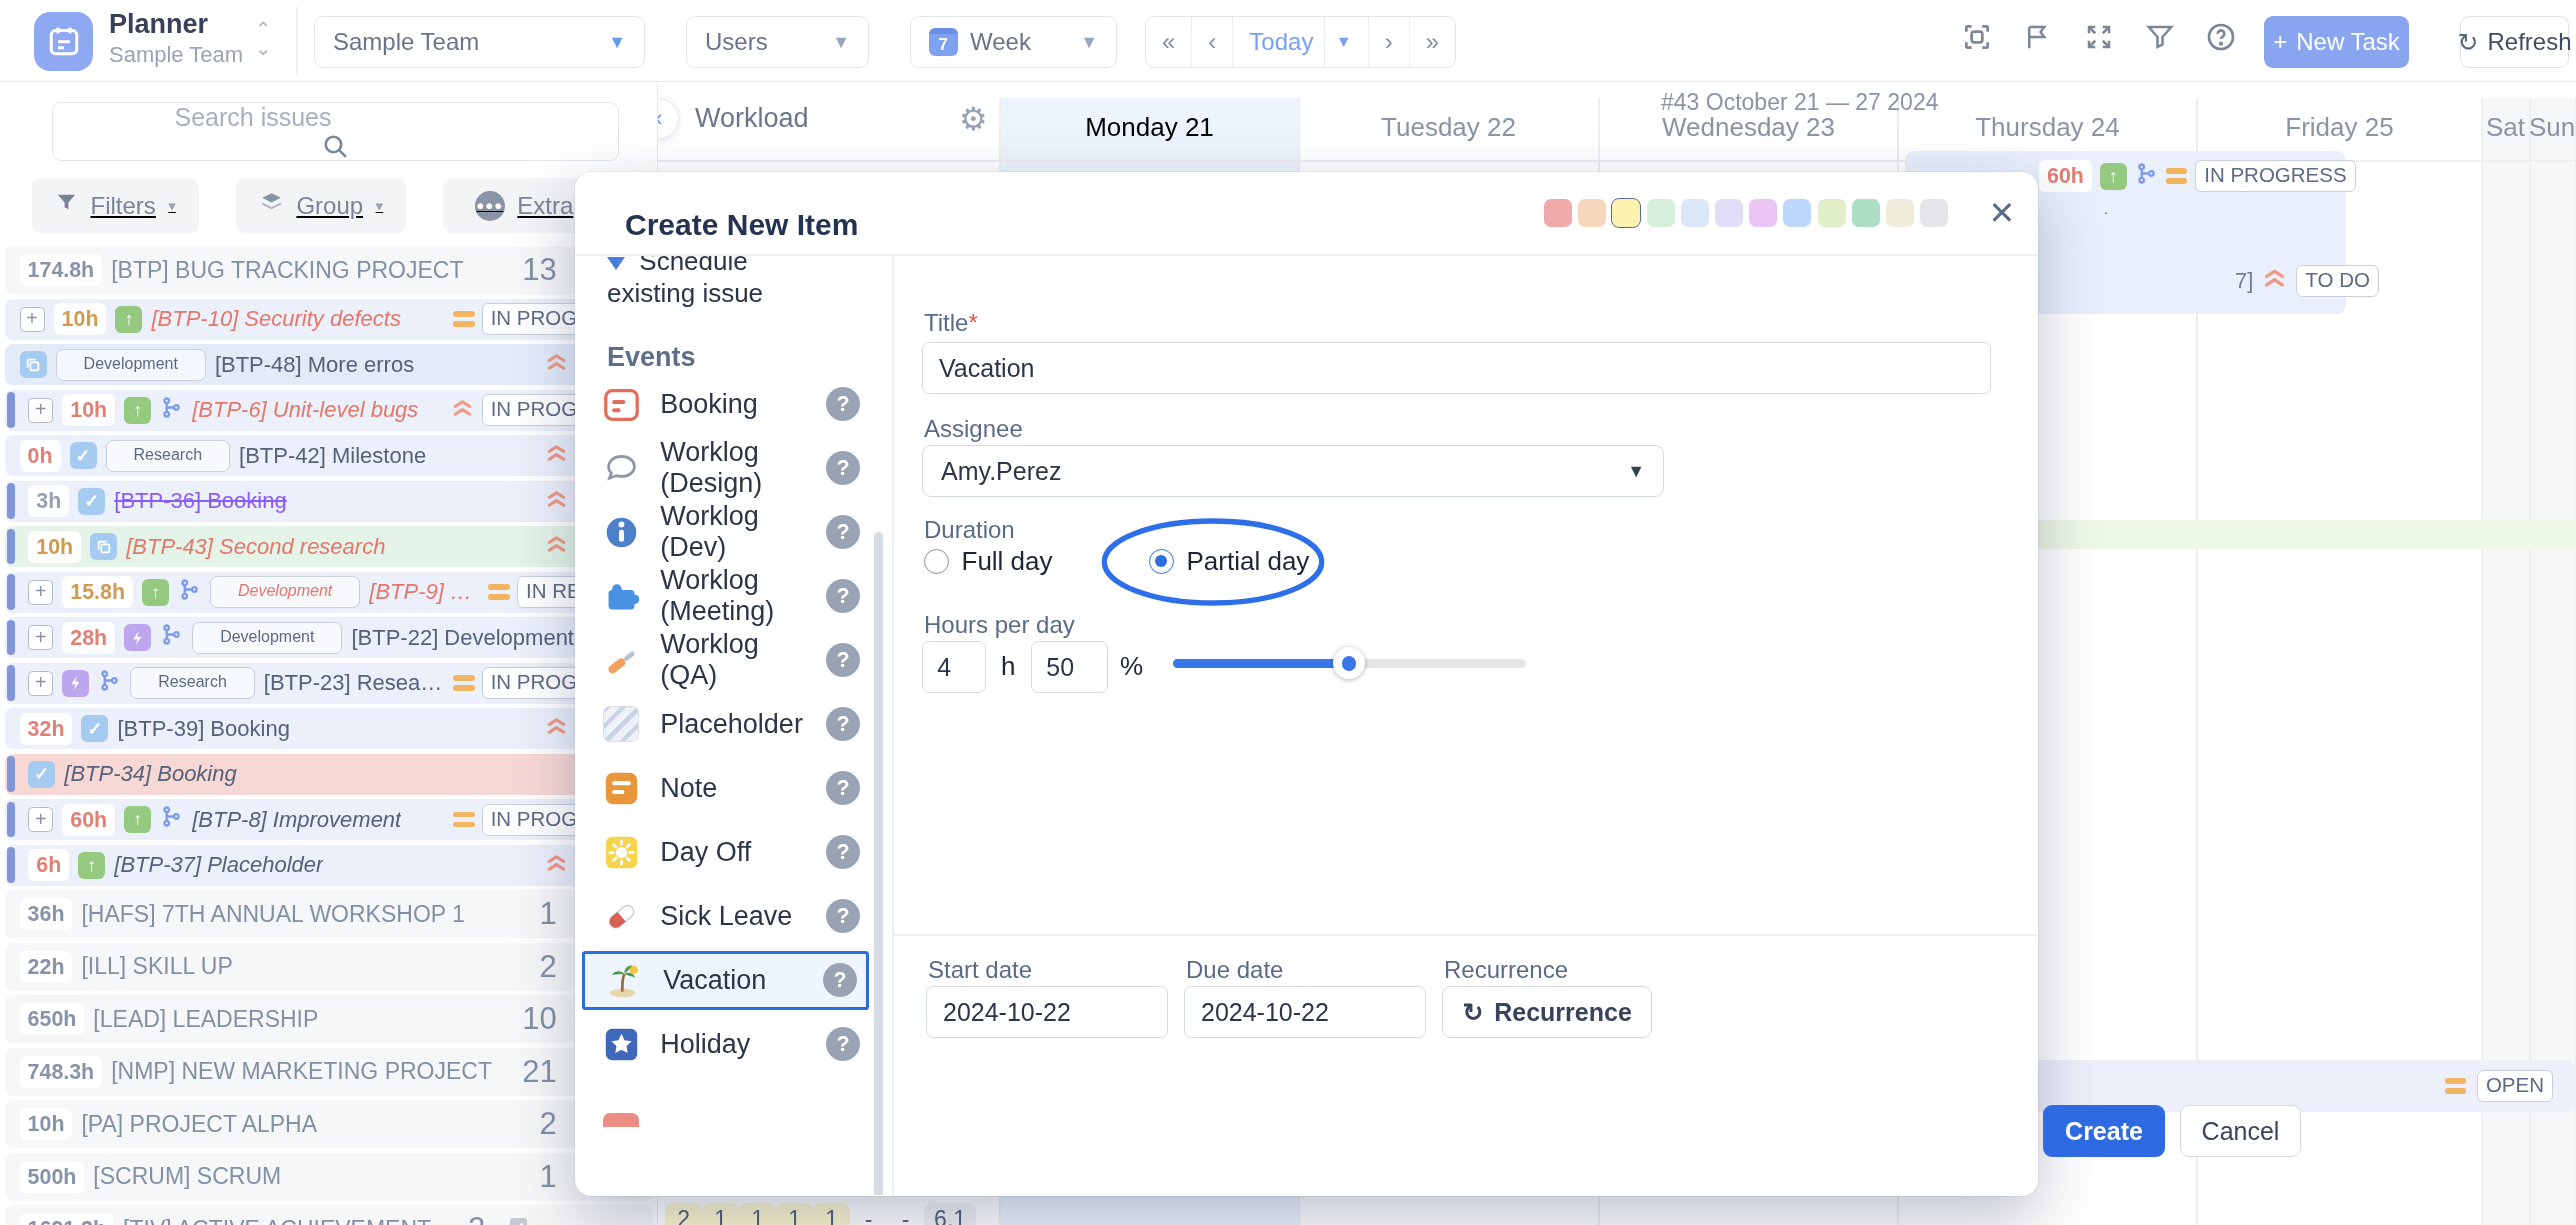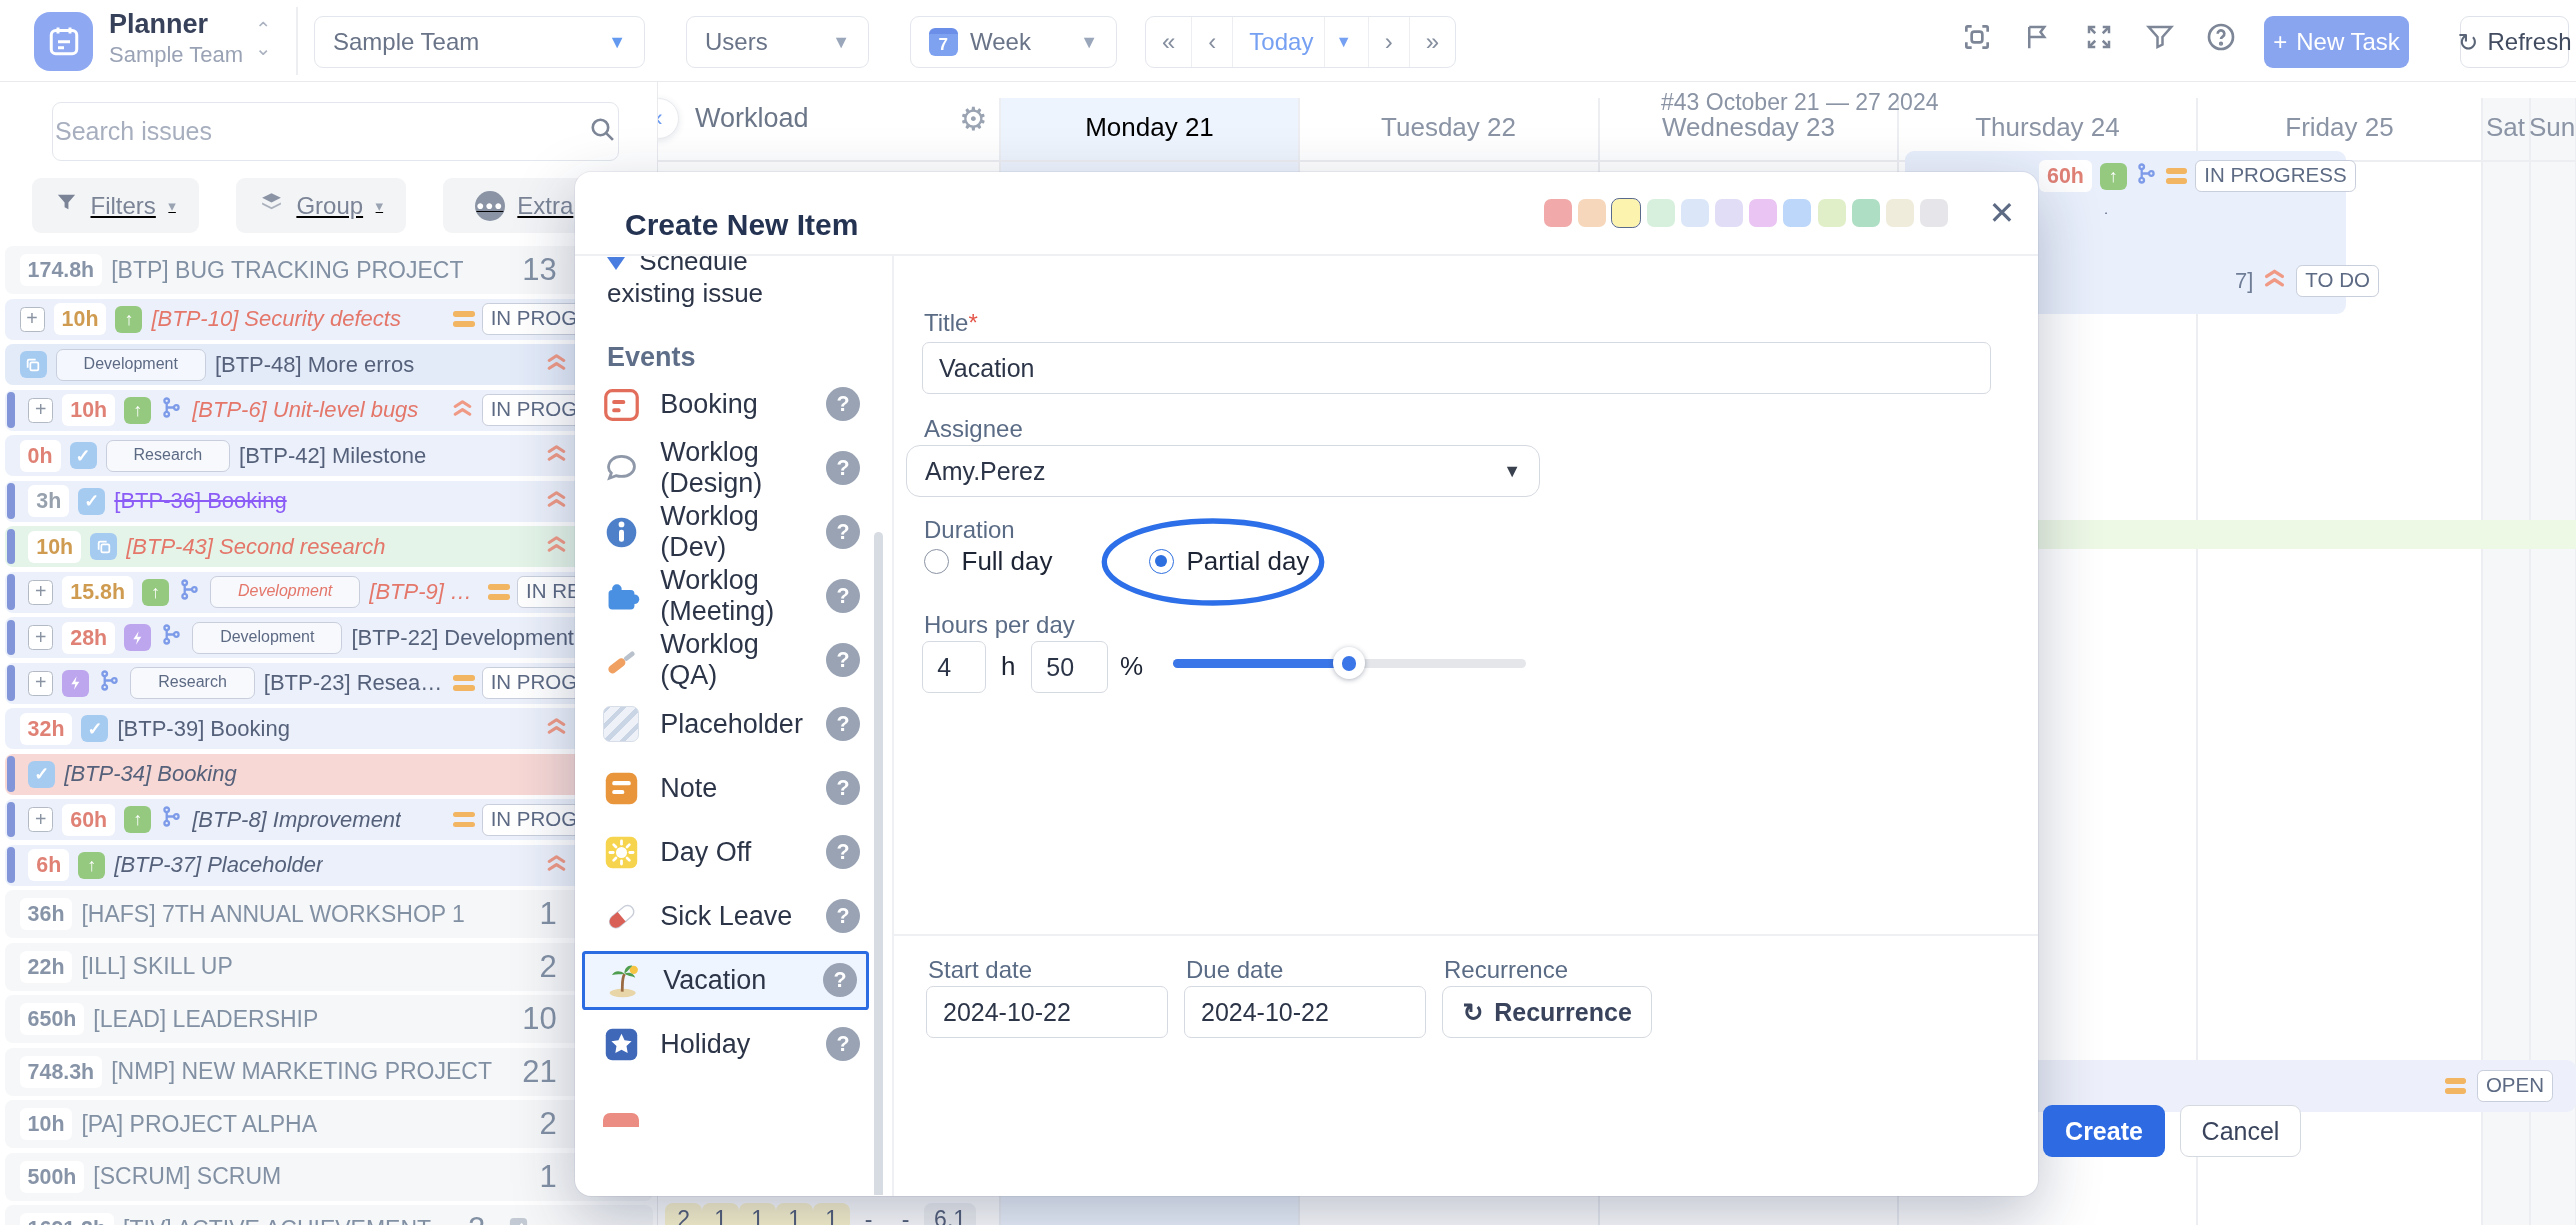"Search issues" .search-wrap { flex-direction: none -> column }
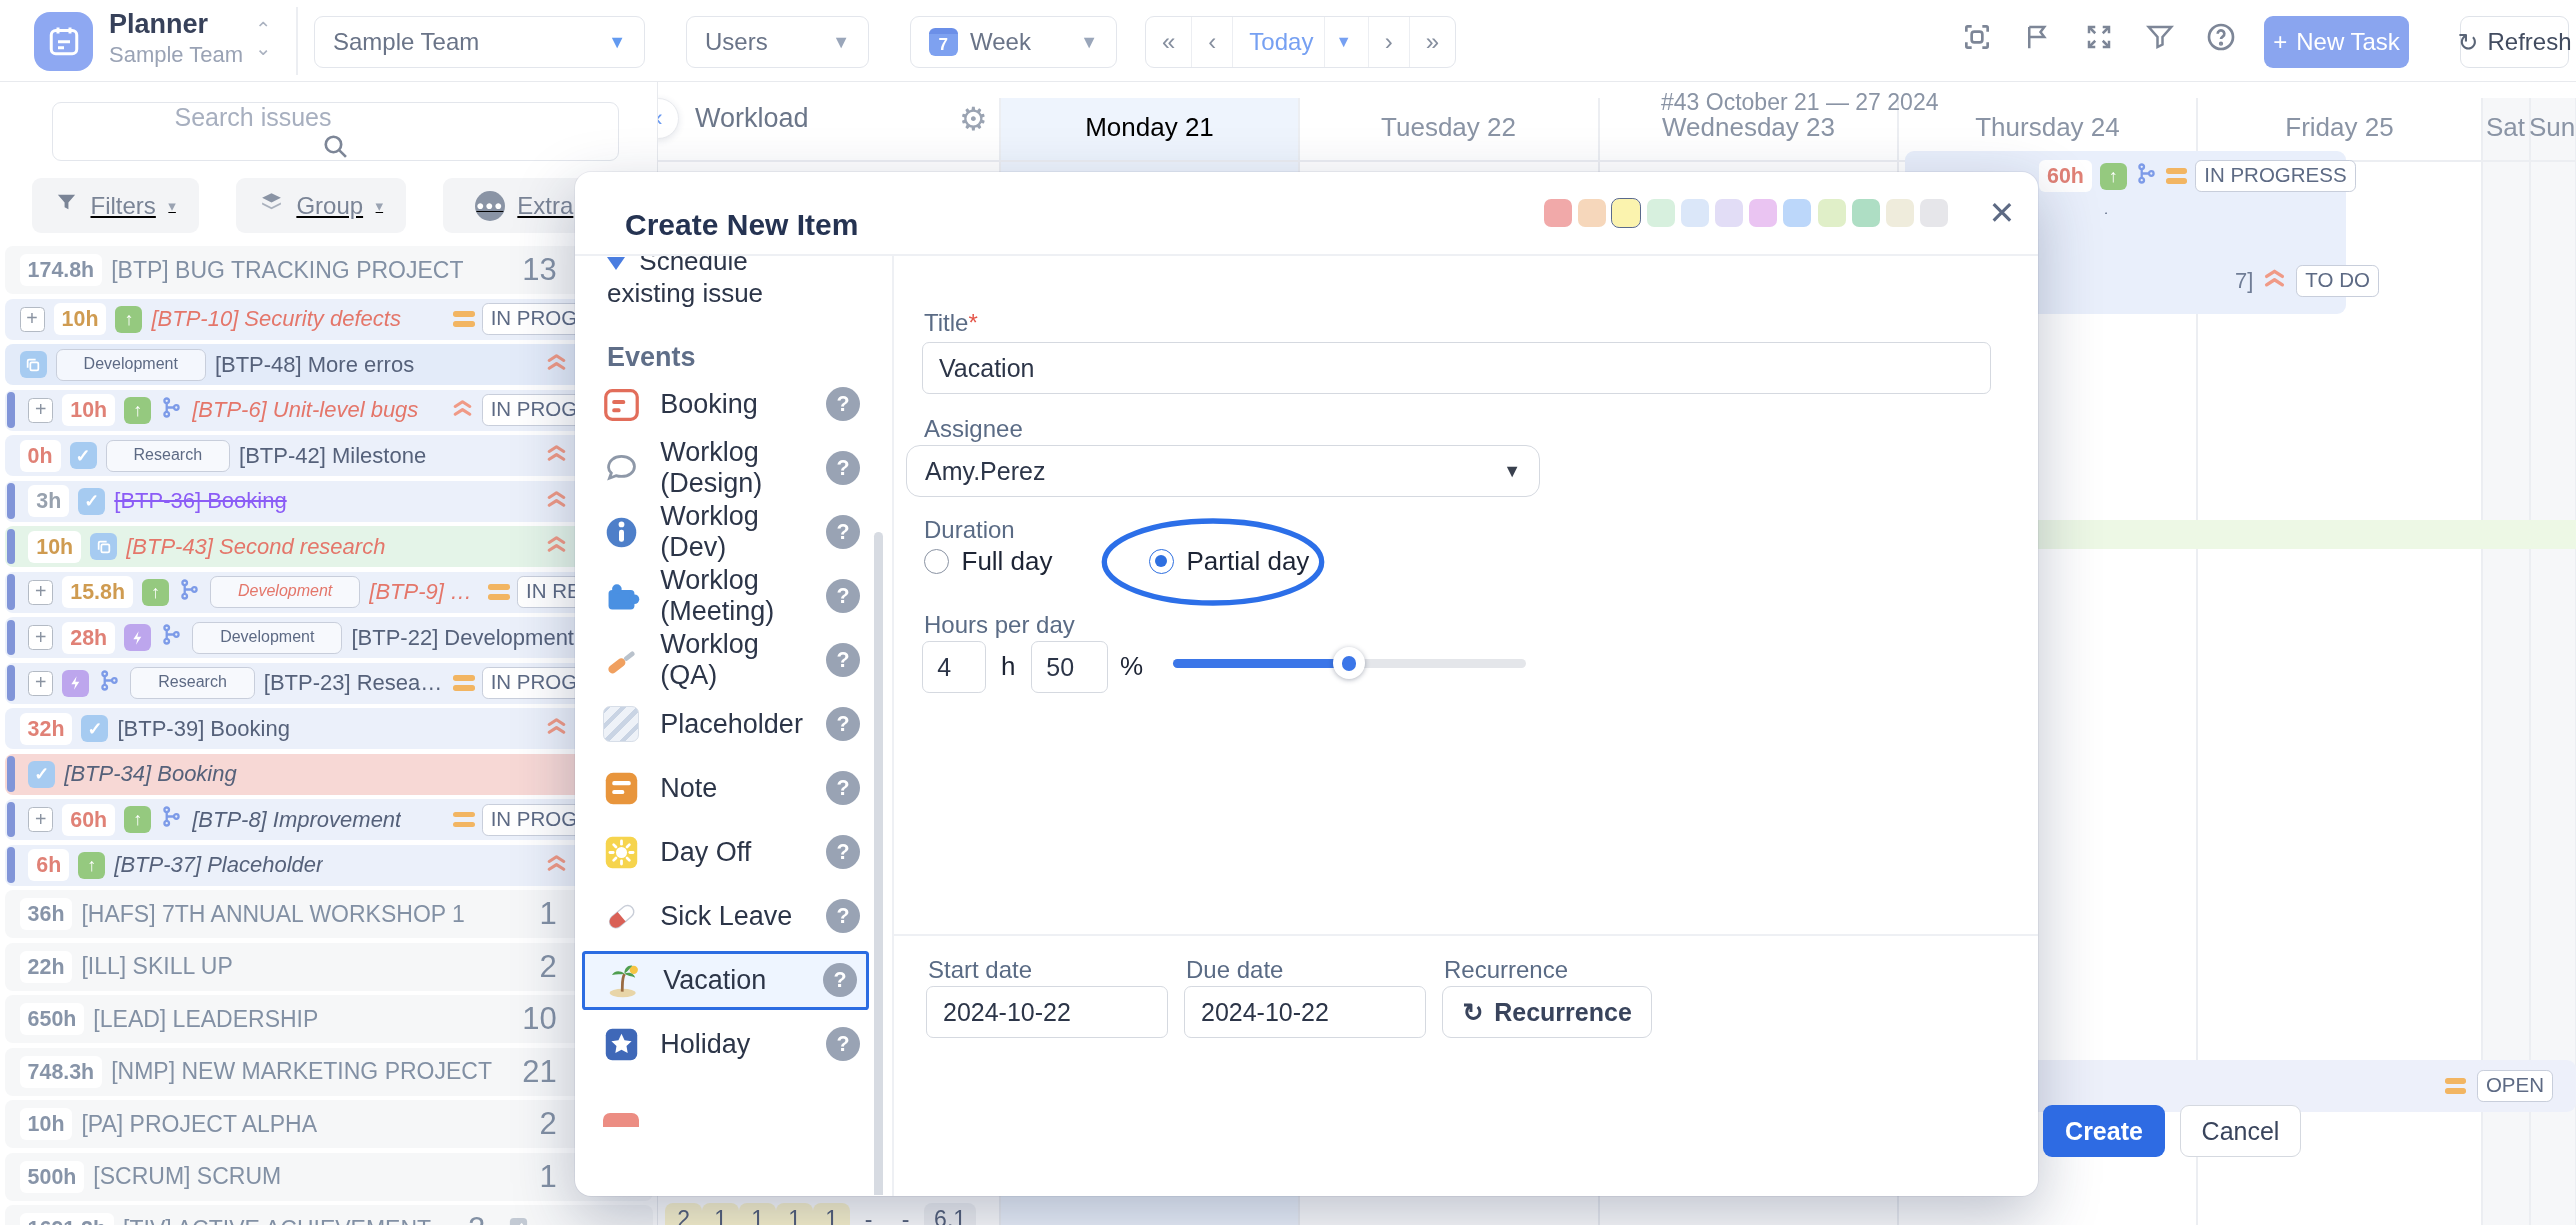"Amy.Perez" div.pos { border-radius: 14px -> none; left: 14px -> 30px; width: 634px -> 742px }
